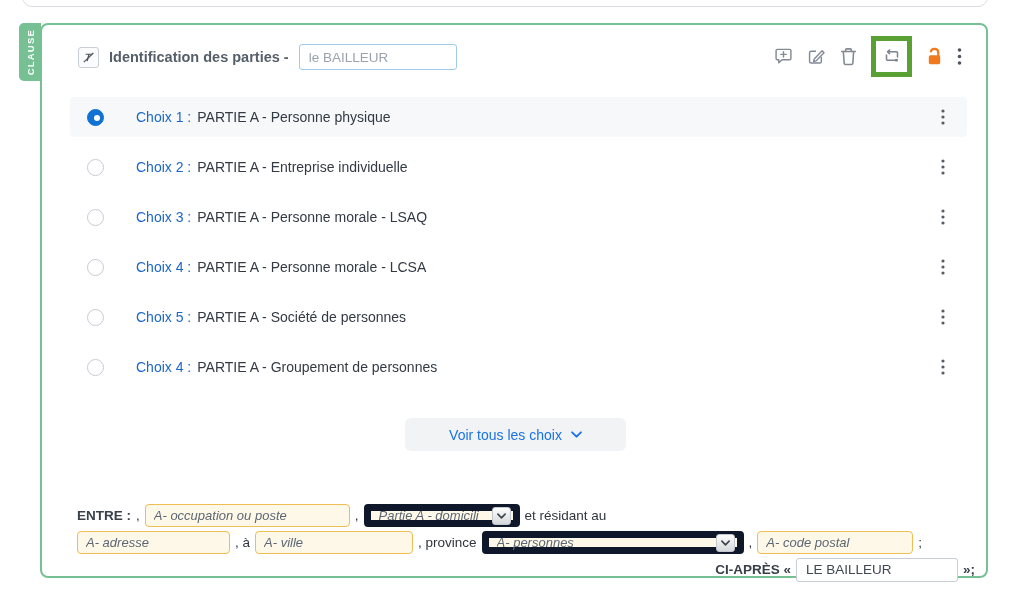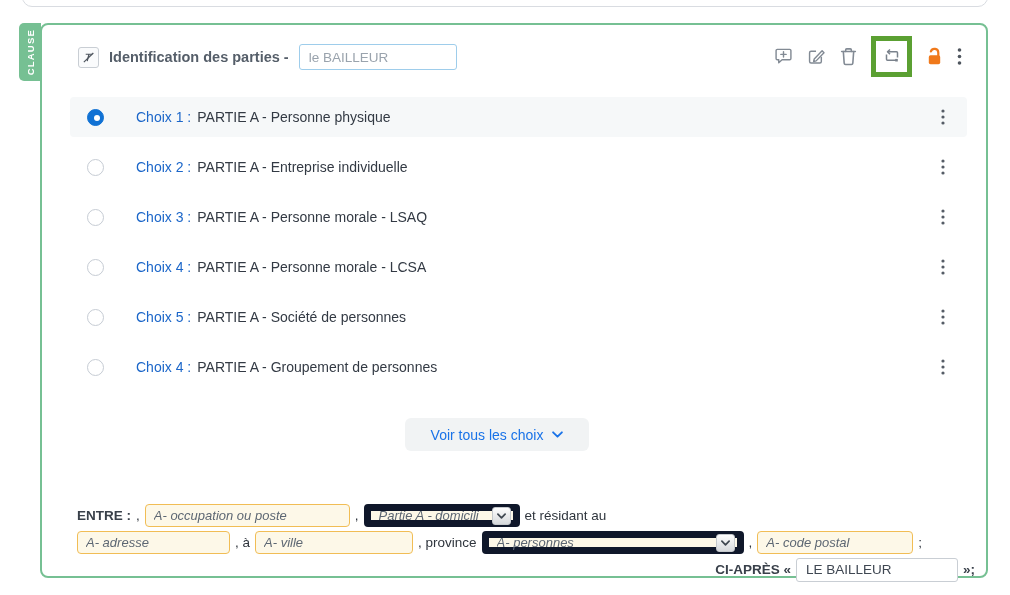"Voir tous les choix" .showall { width: 184px -> 221px }
